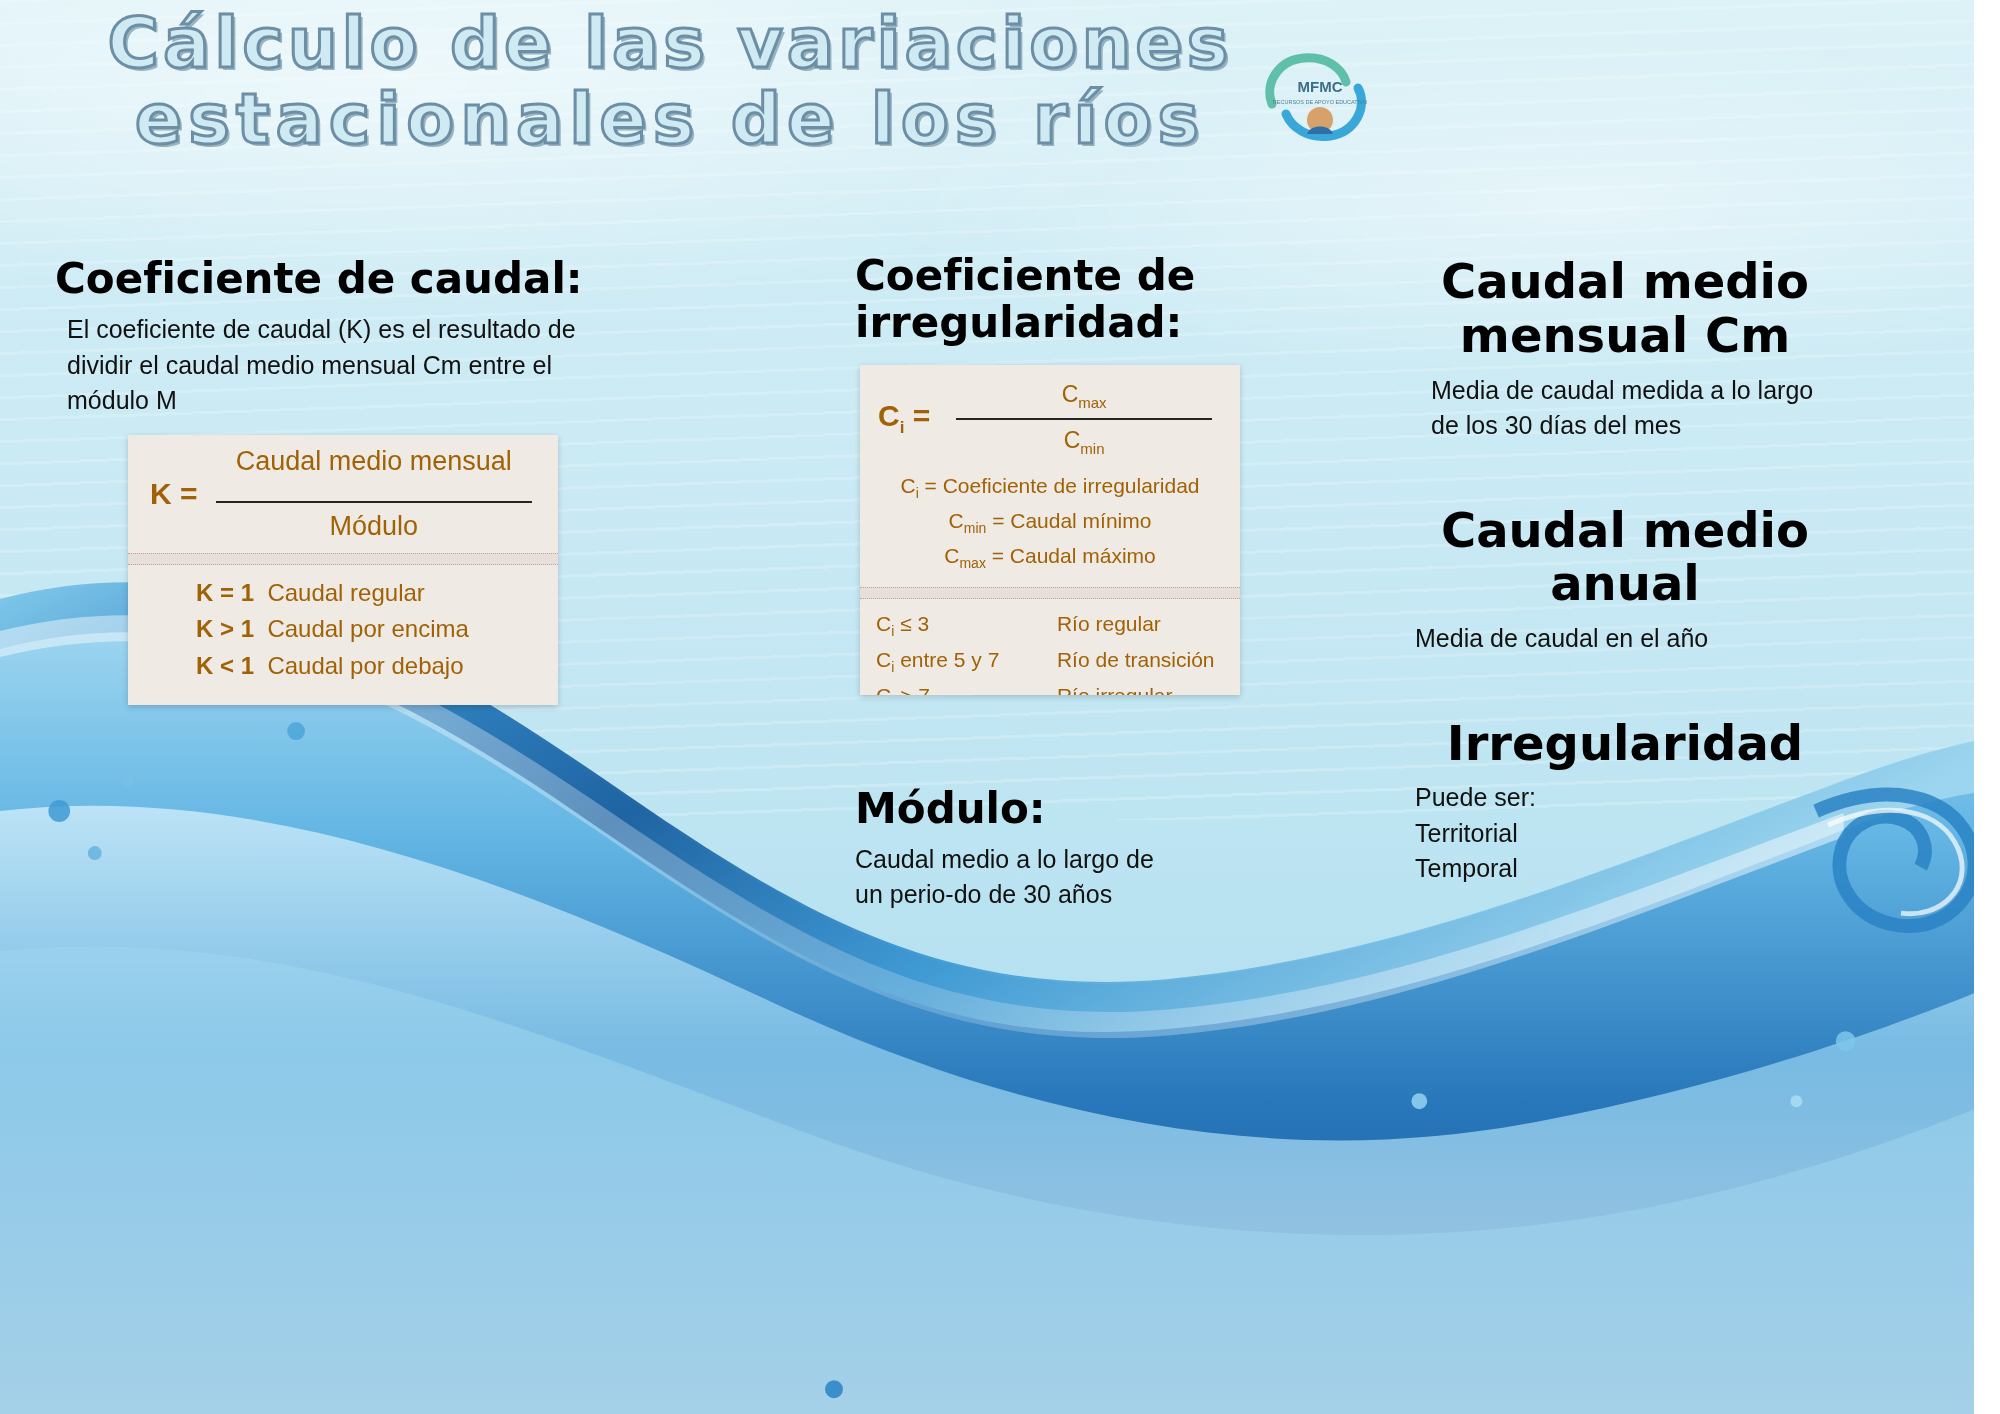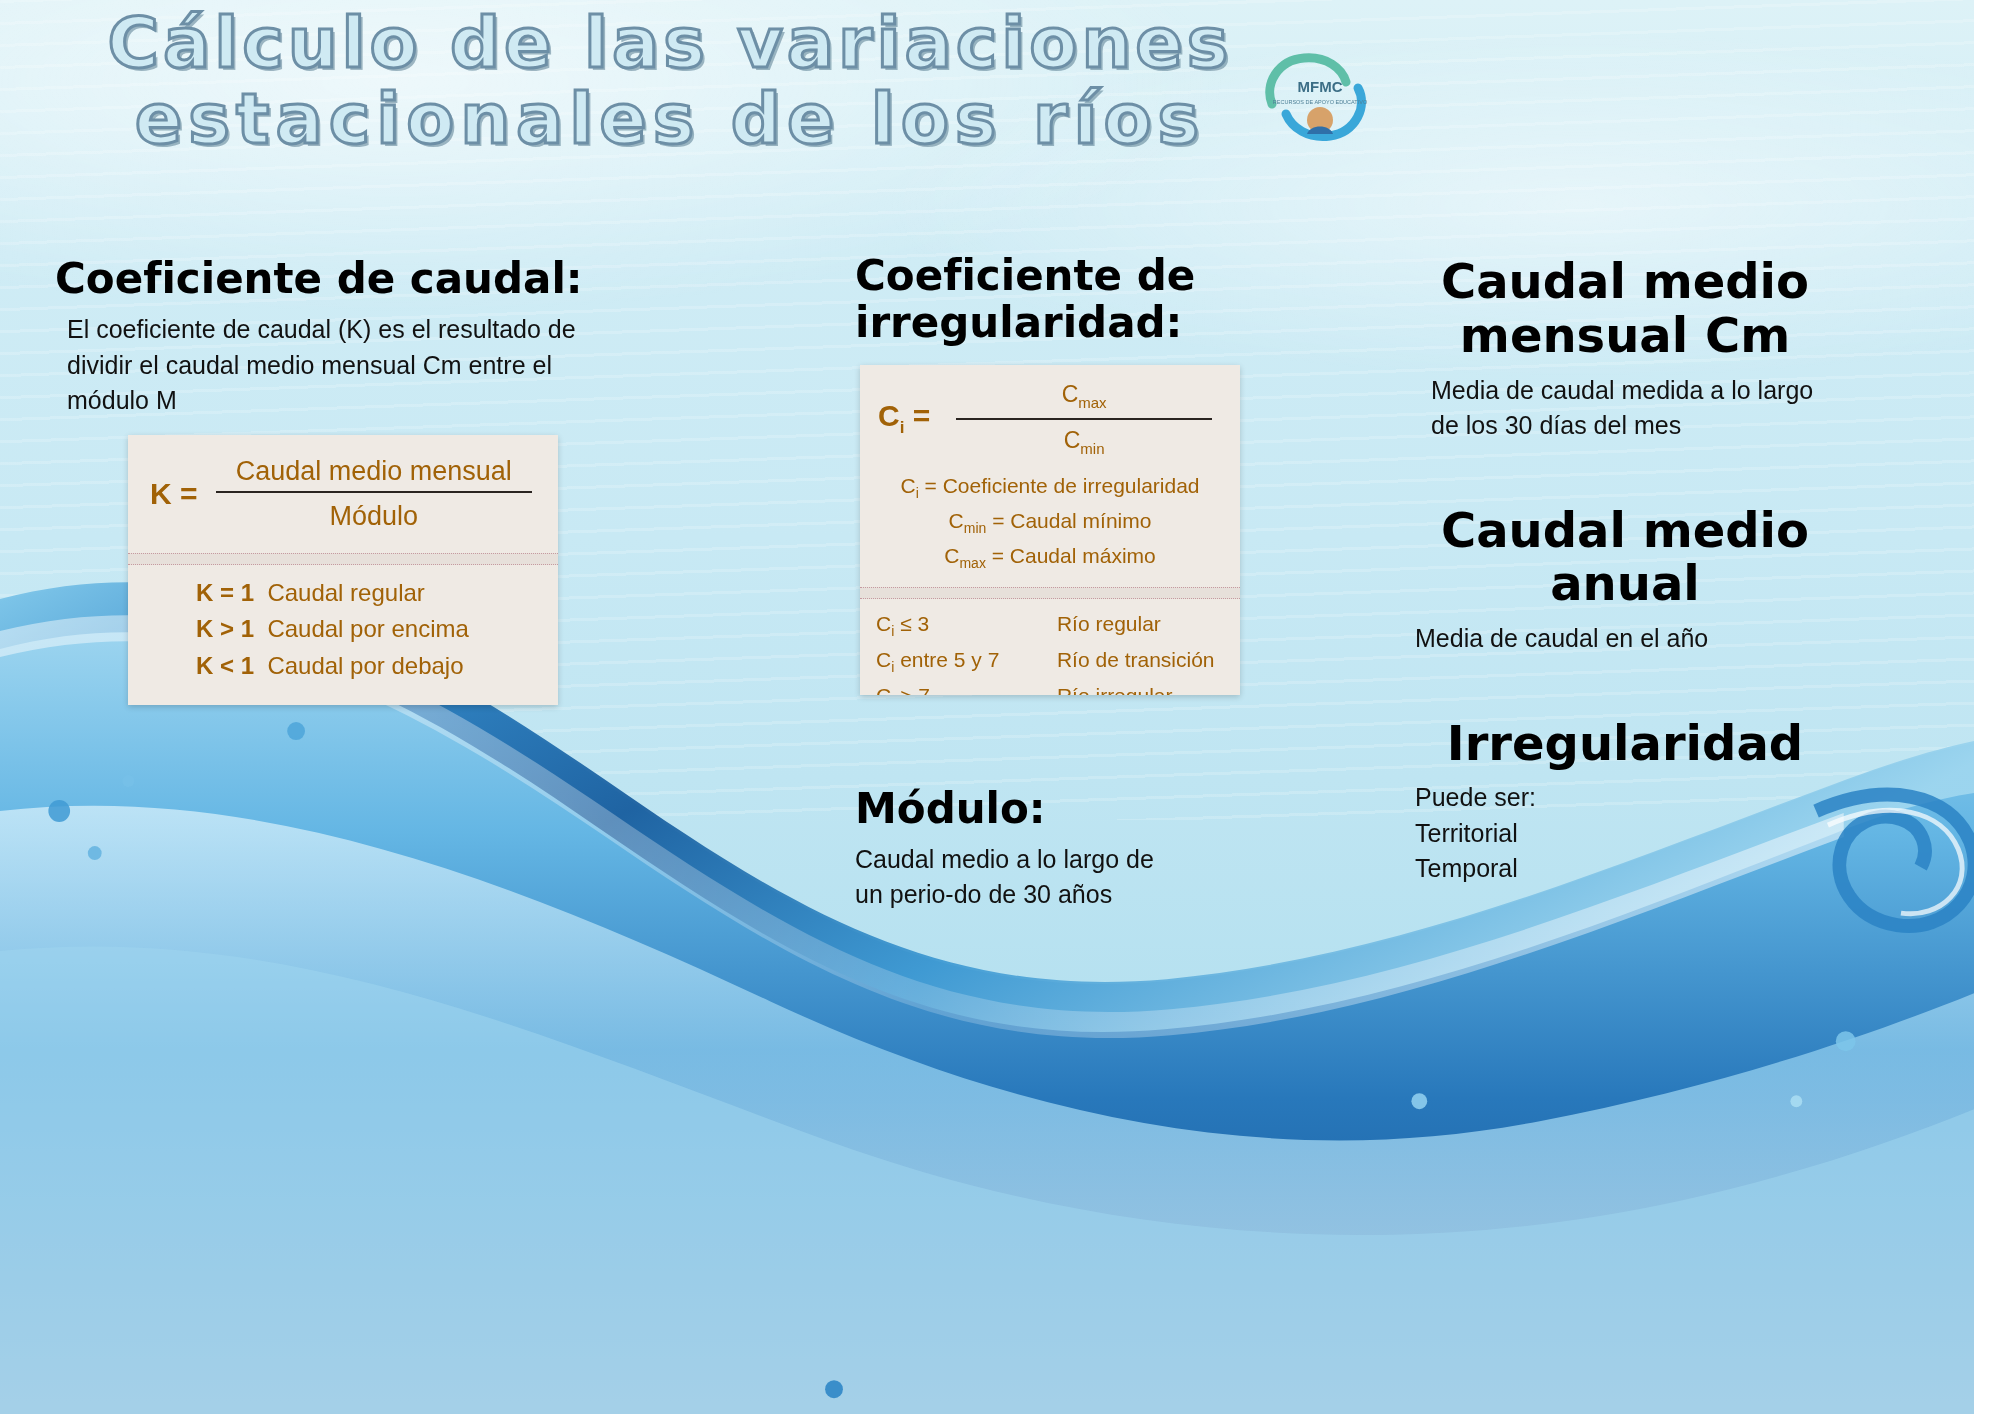"Caudal medio mensual" .k-frac .num { padding-bottom: 4px -> 24px }
